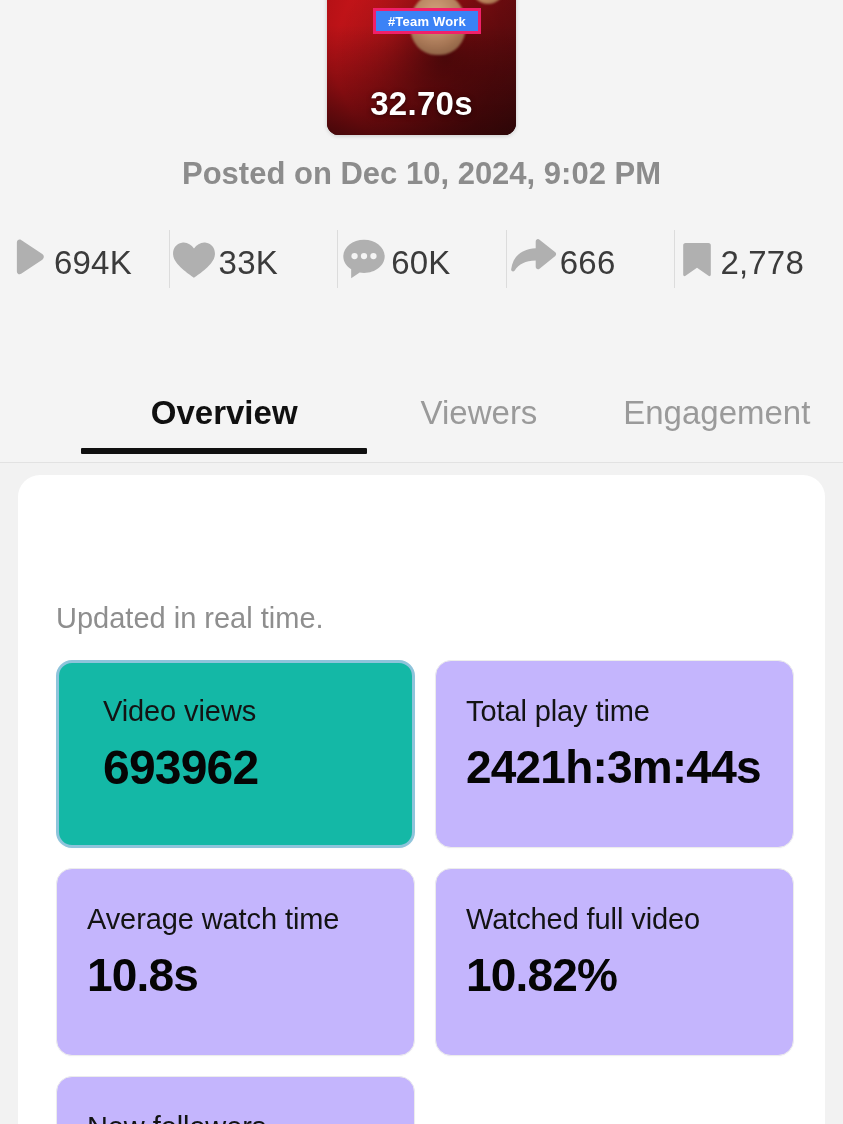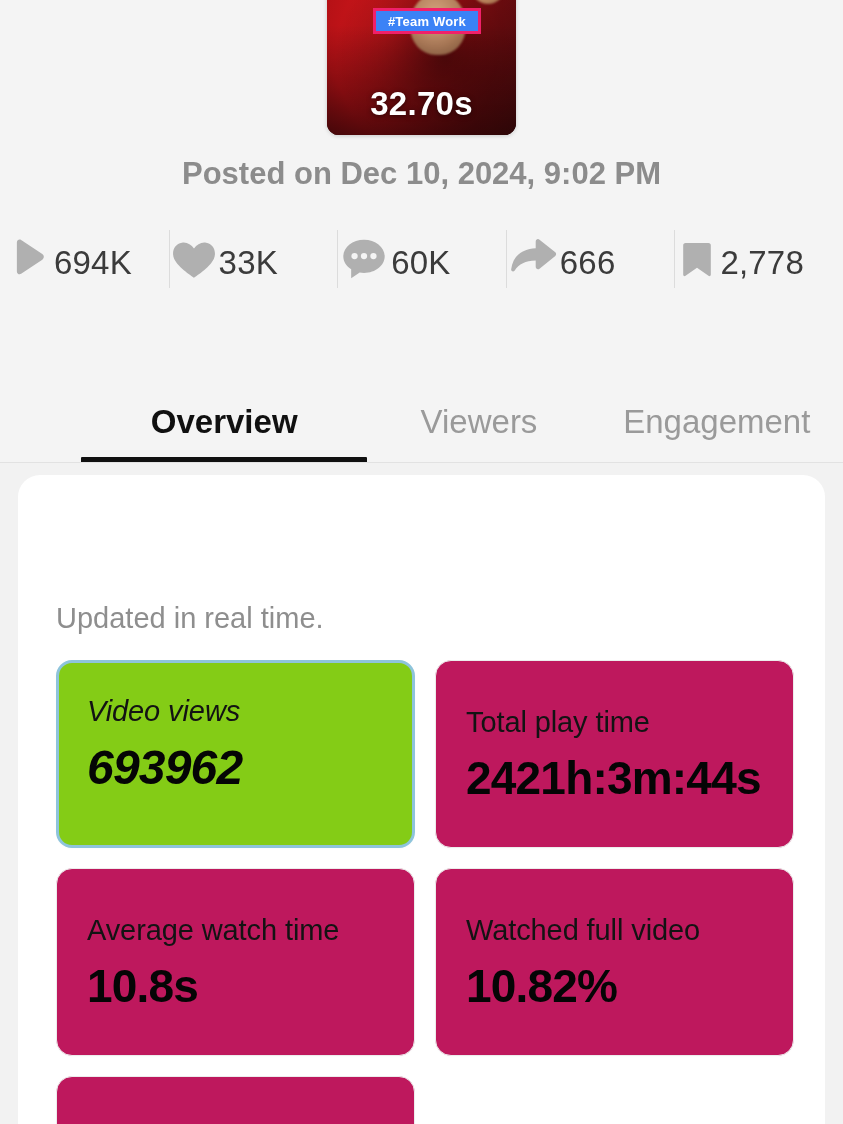"Overview" #tabs { align-items: flex-end -> center }
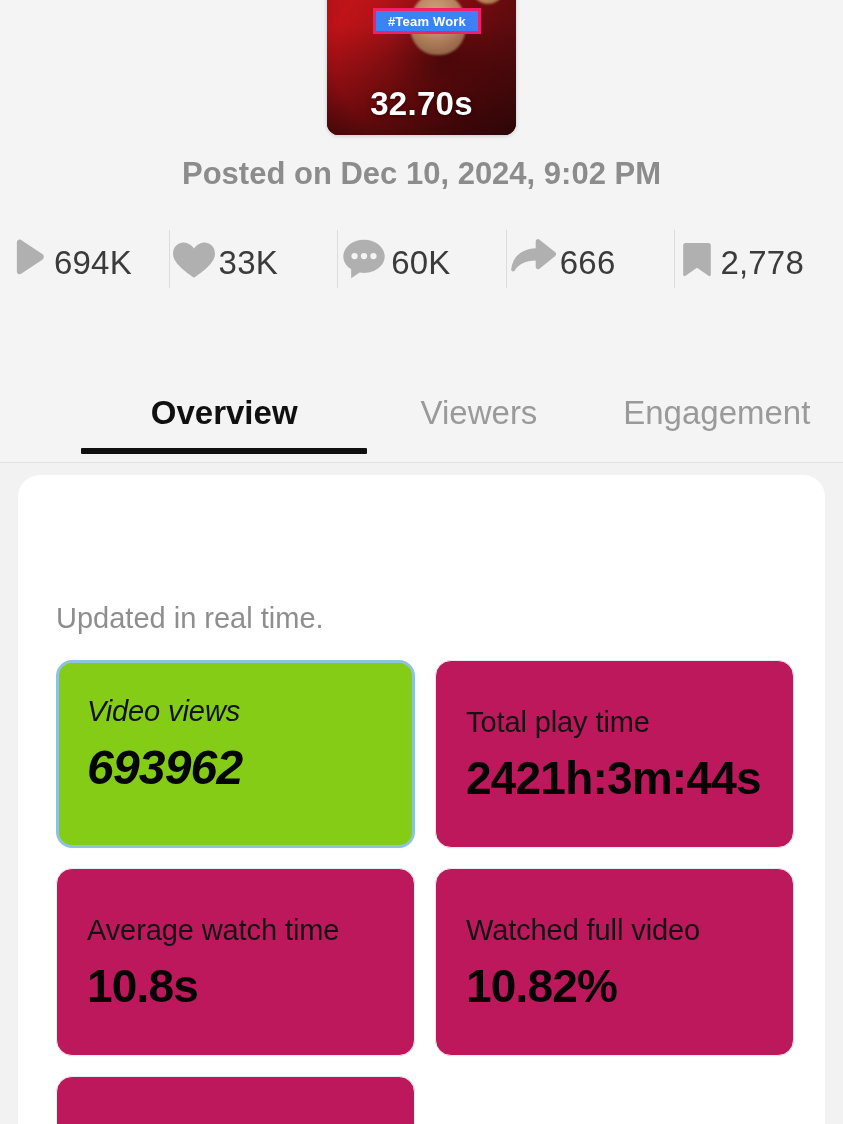"Video views" .metric-card.selected { background: #84cc16 -> #14b8a6; font-style: italic -> none; padding: 32px 28px 0 28px -> 32px 28px 0 44px }
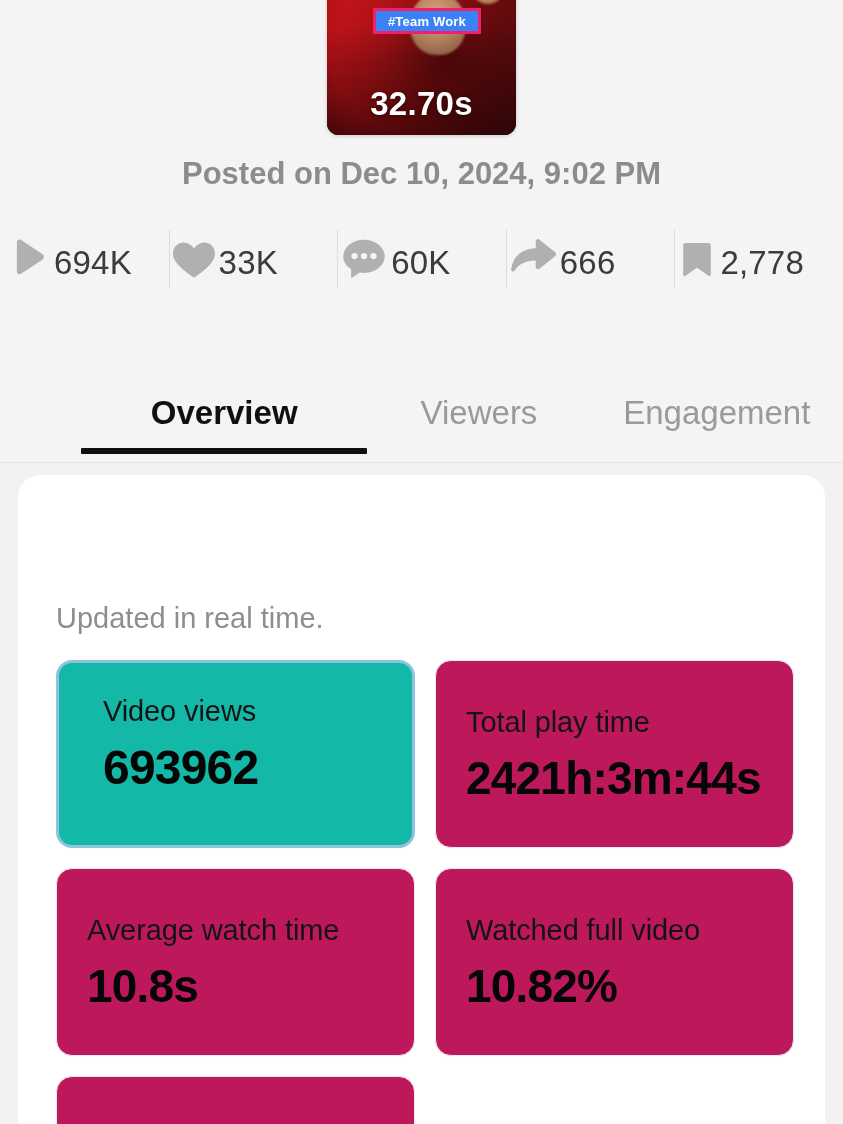"Total play time" .metric-card { background: #be185d -> #c4b5fd; padding: 45px 30px 0 30px -> 34px 30px 0 30px }
